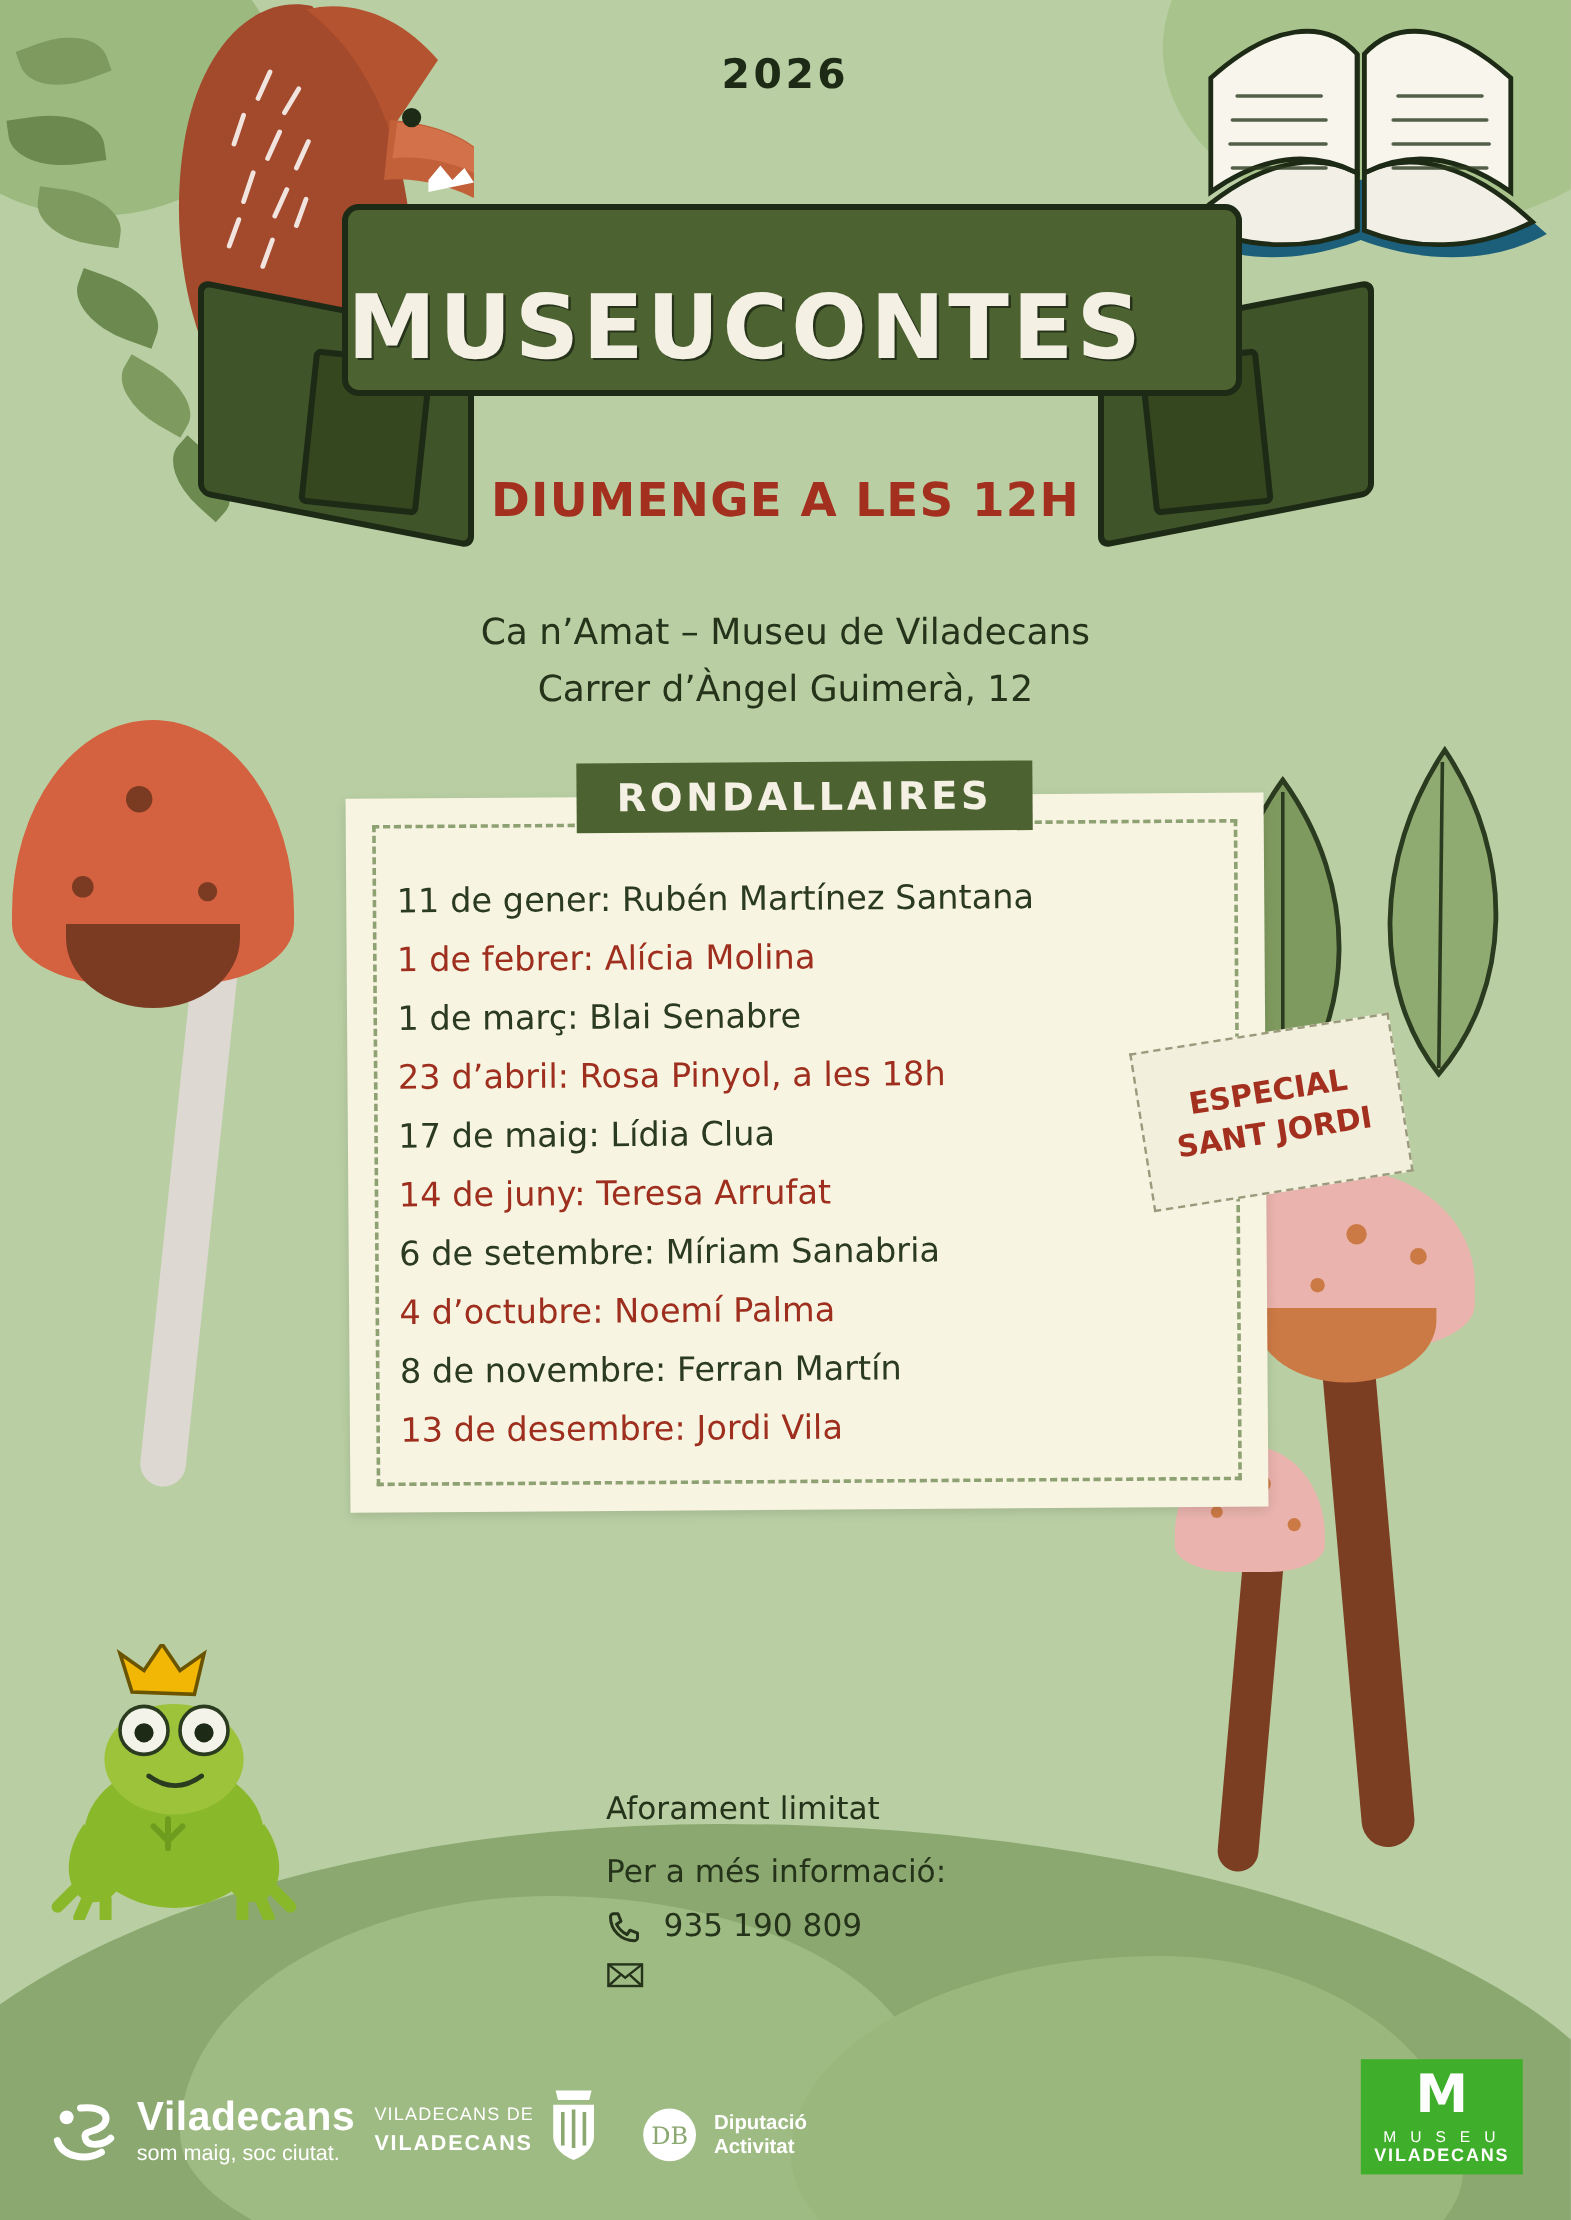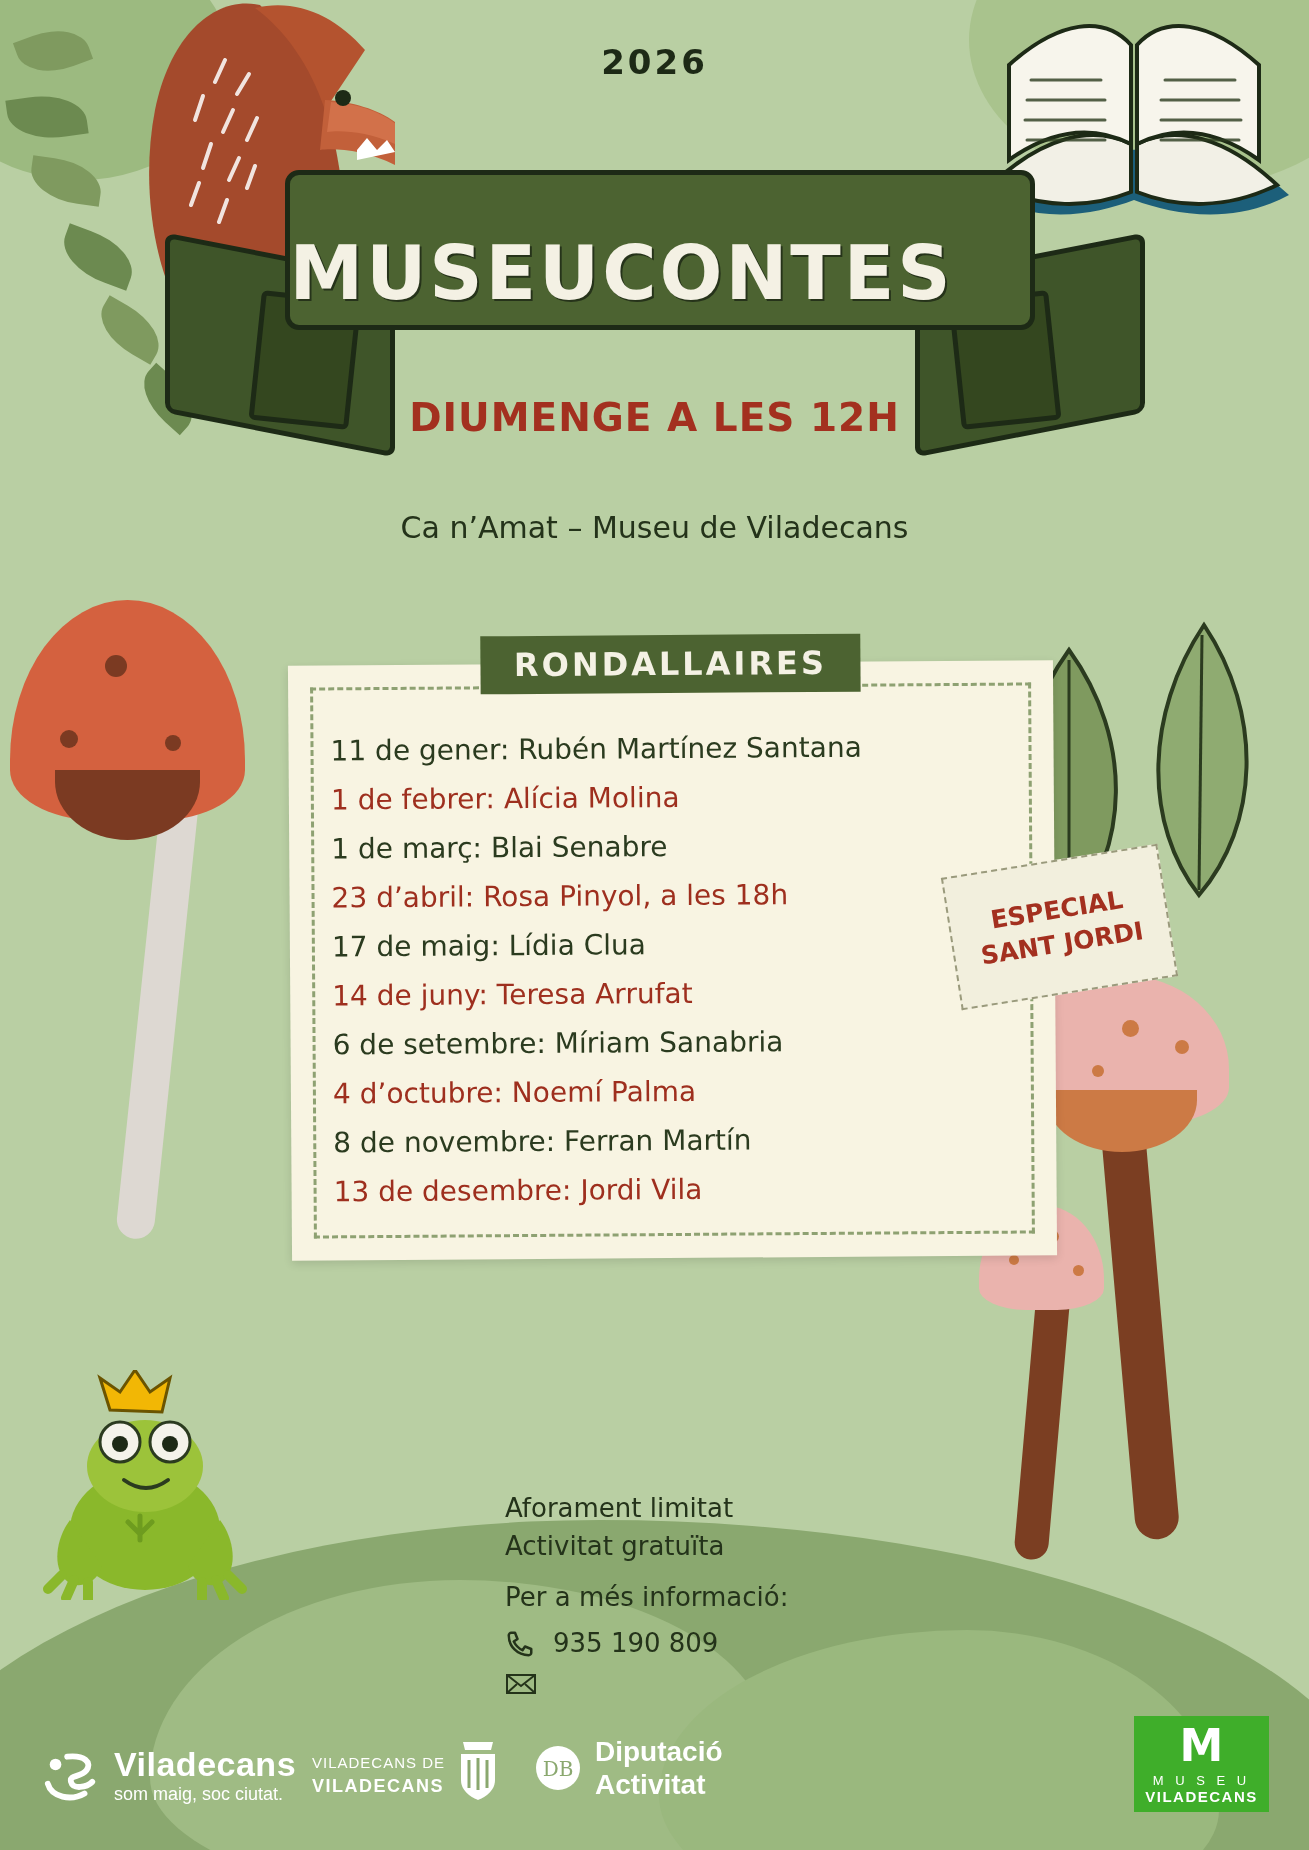"Carrer d’Àngel Guimerà, 12" div { html: none -> <div>Carrer d’Àngel Guimerà, 12</div> }
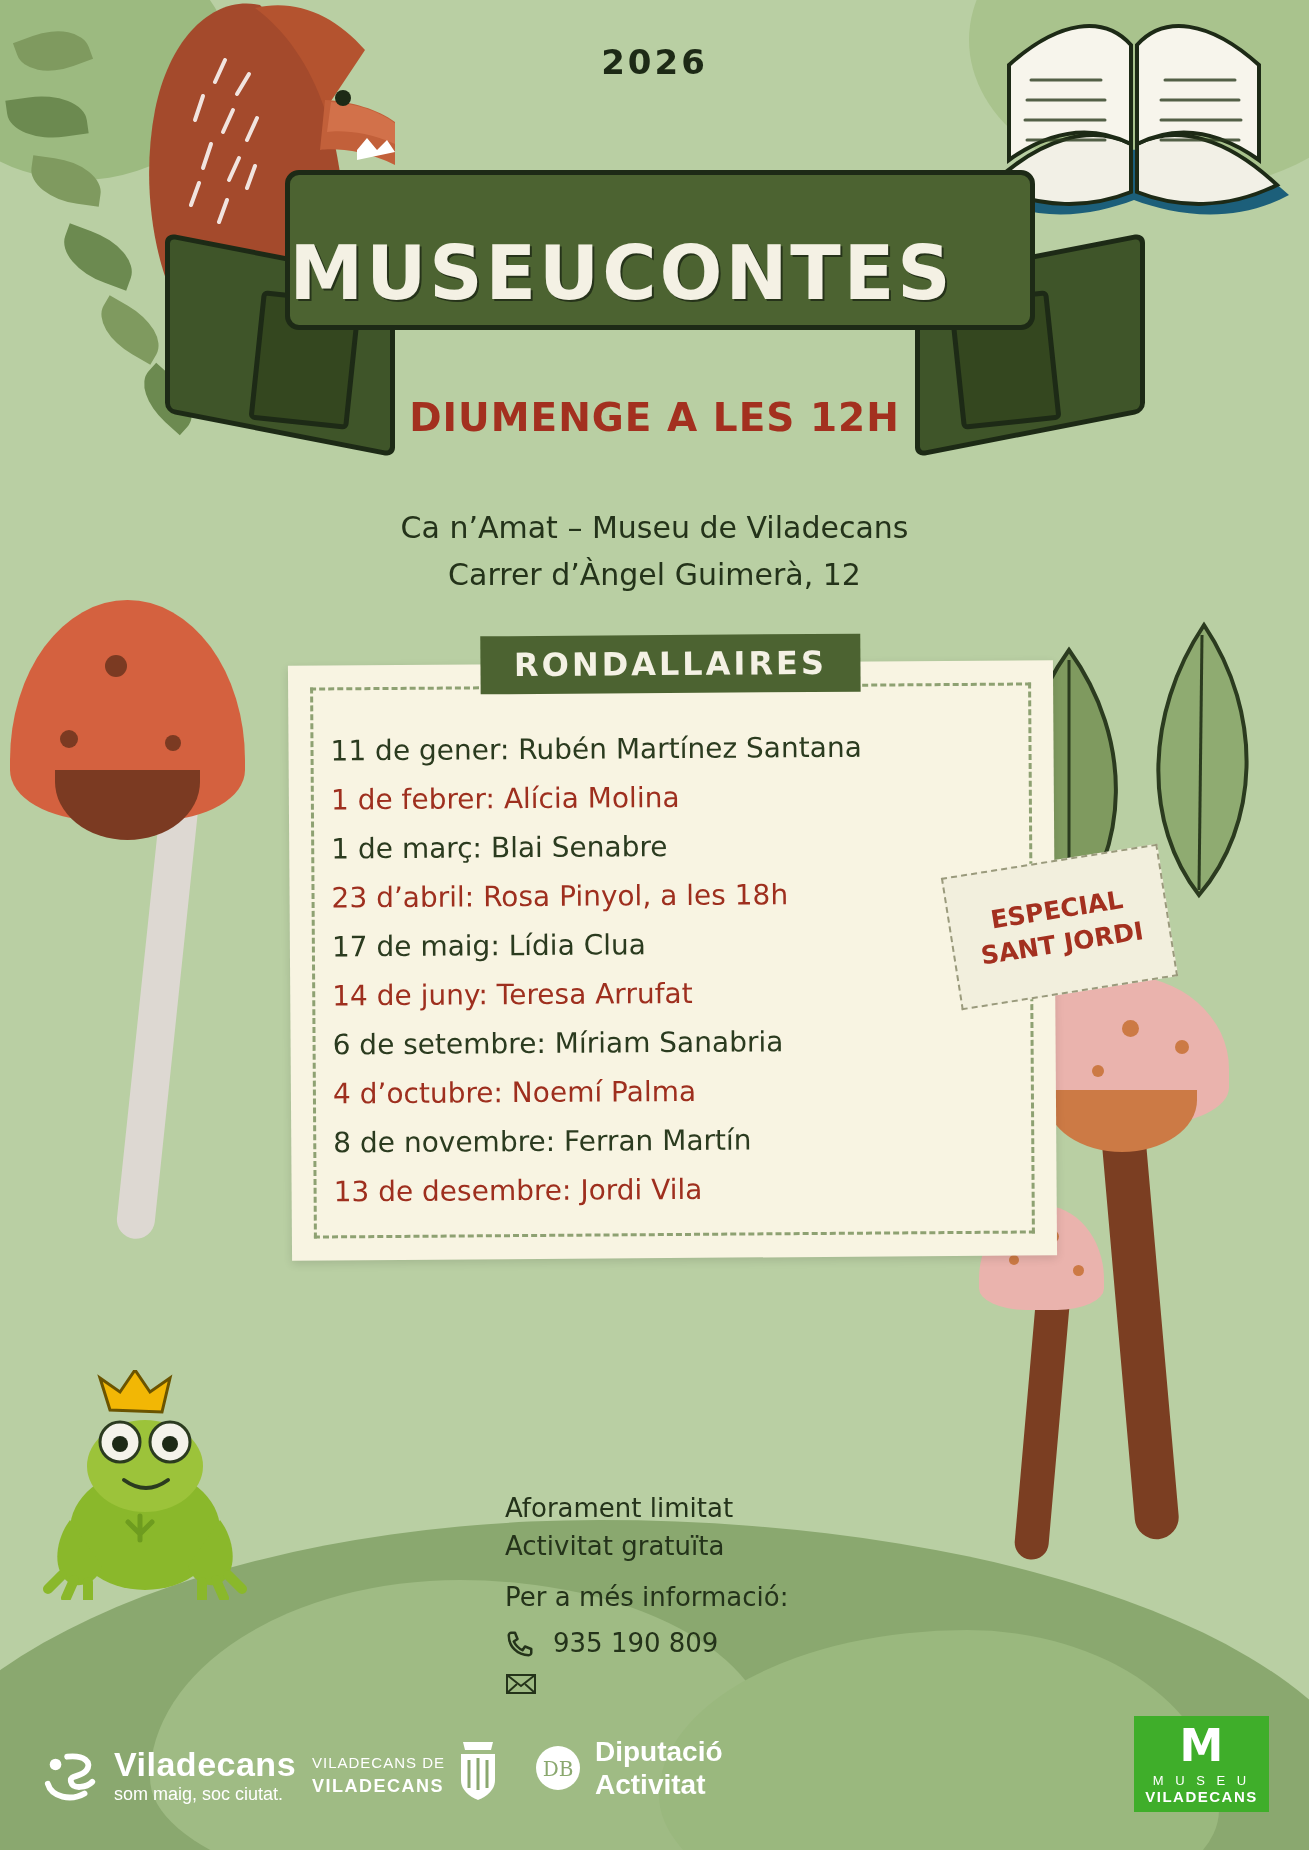"Activitat gratuïta" div { html: <div>Activitat gratuïta</div> -> none }
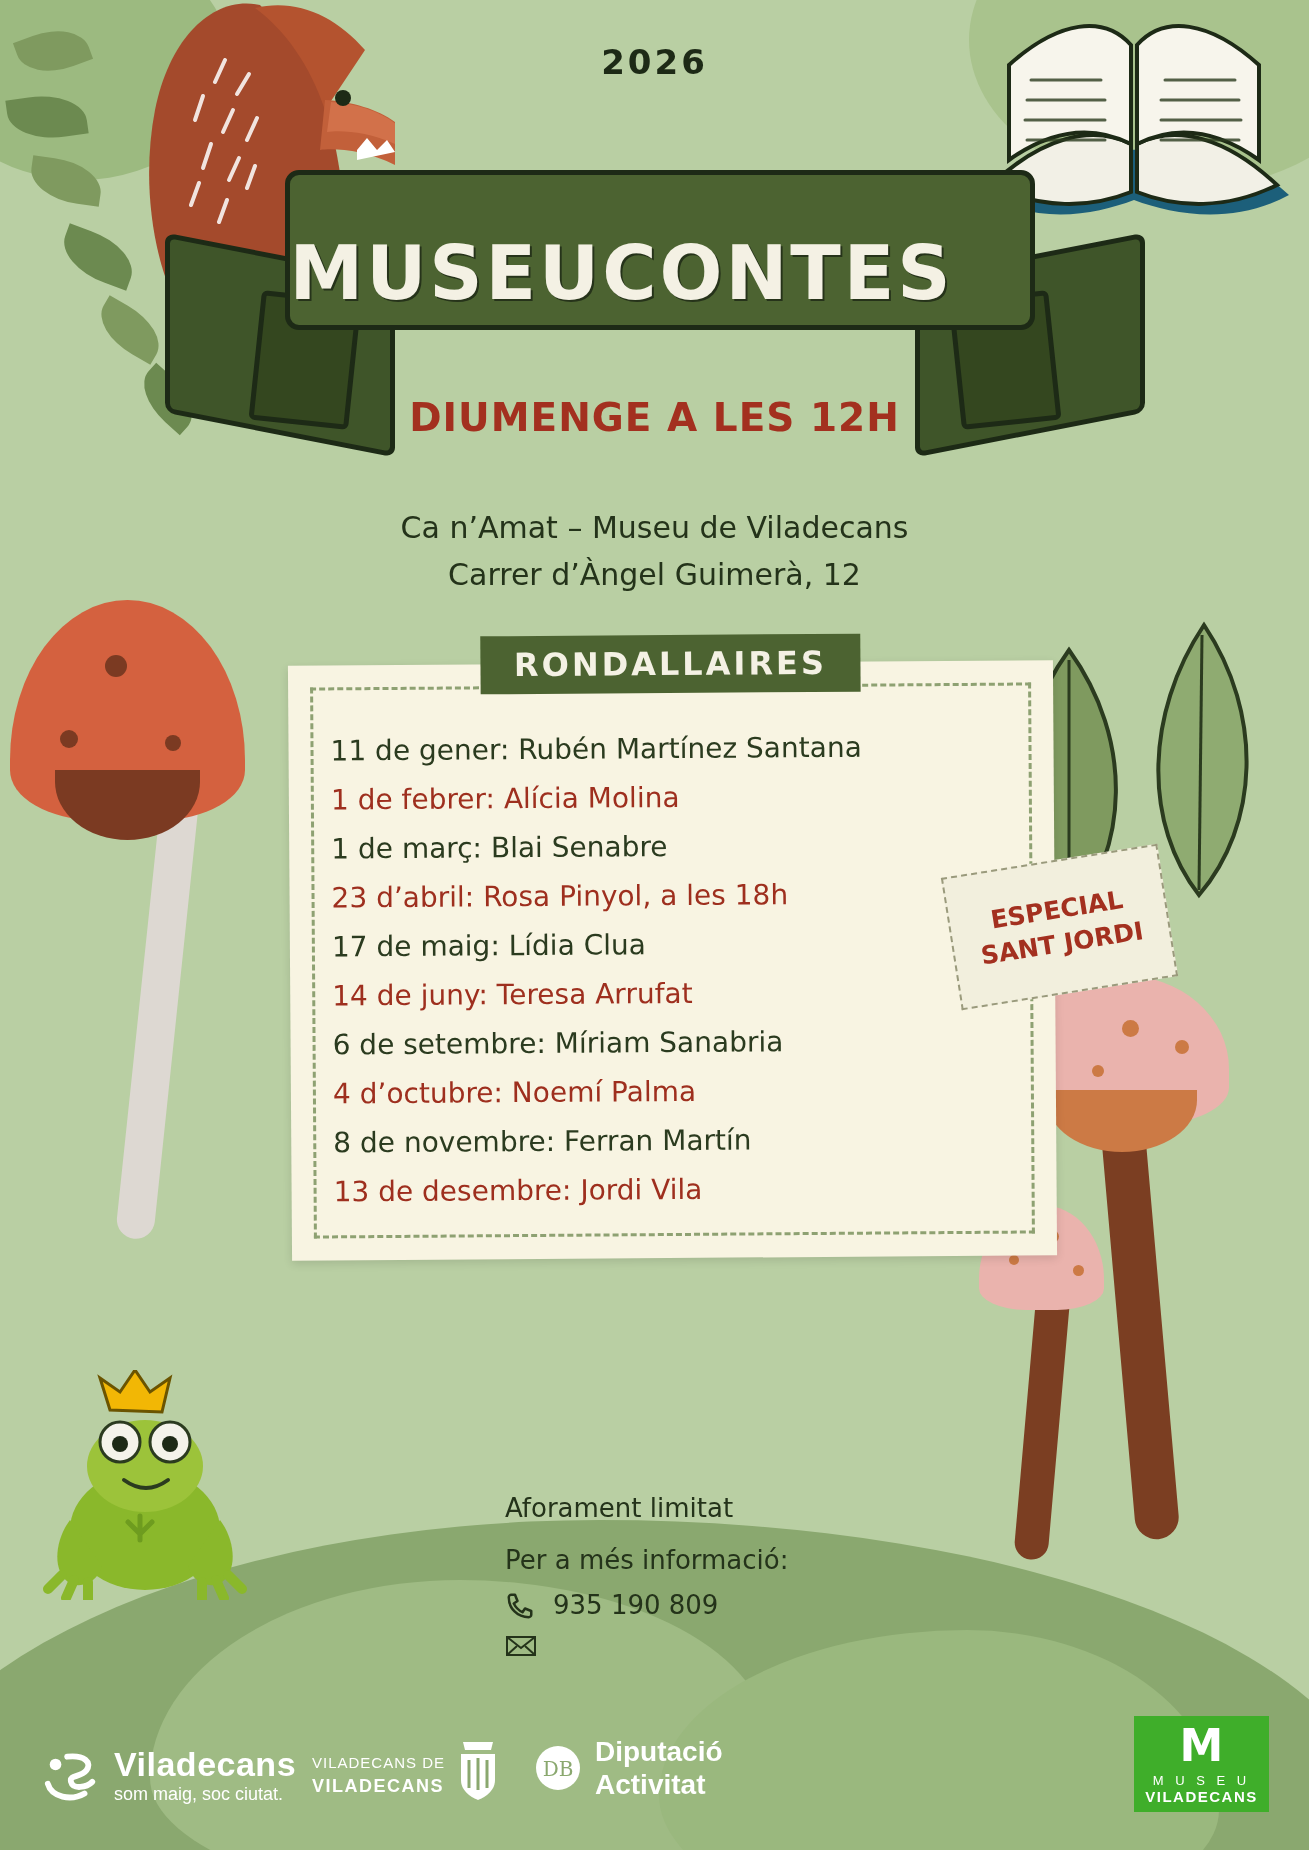"Diputació" .dipu-txt { font-size: 28px -> 17px }
